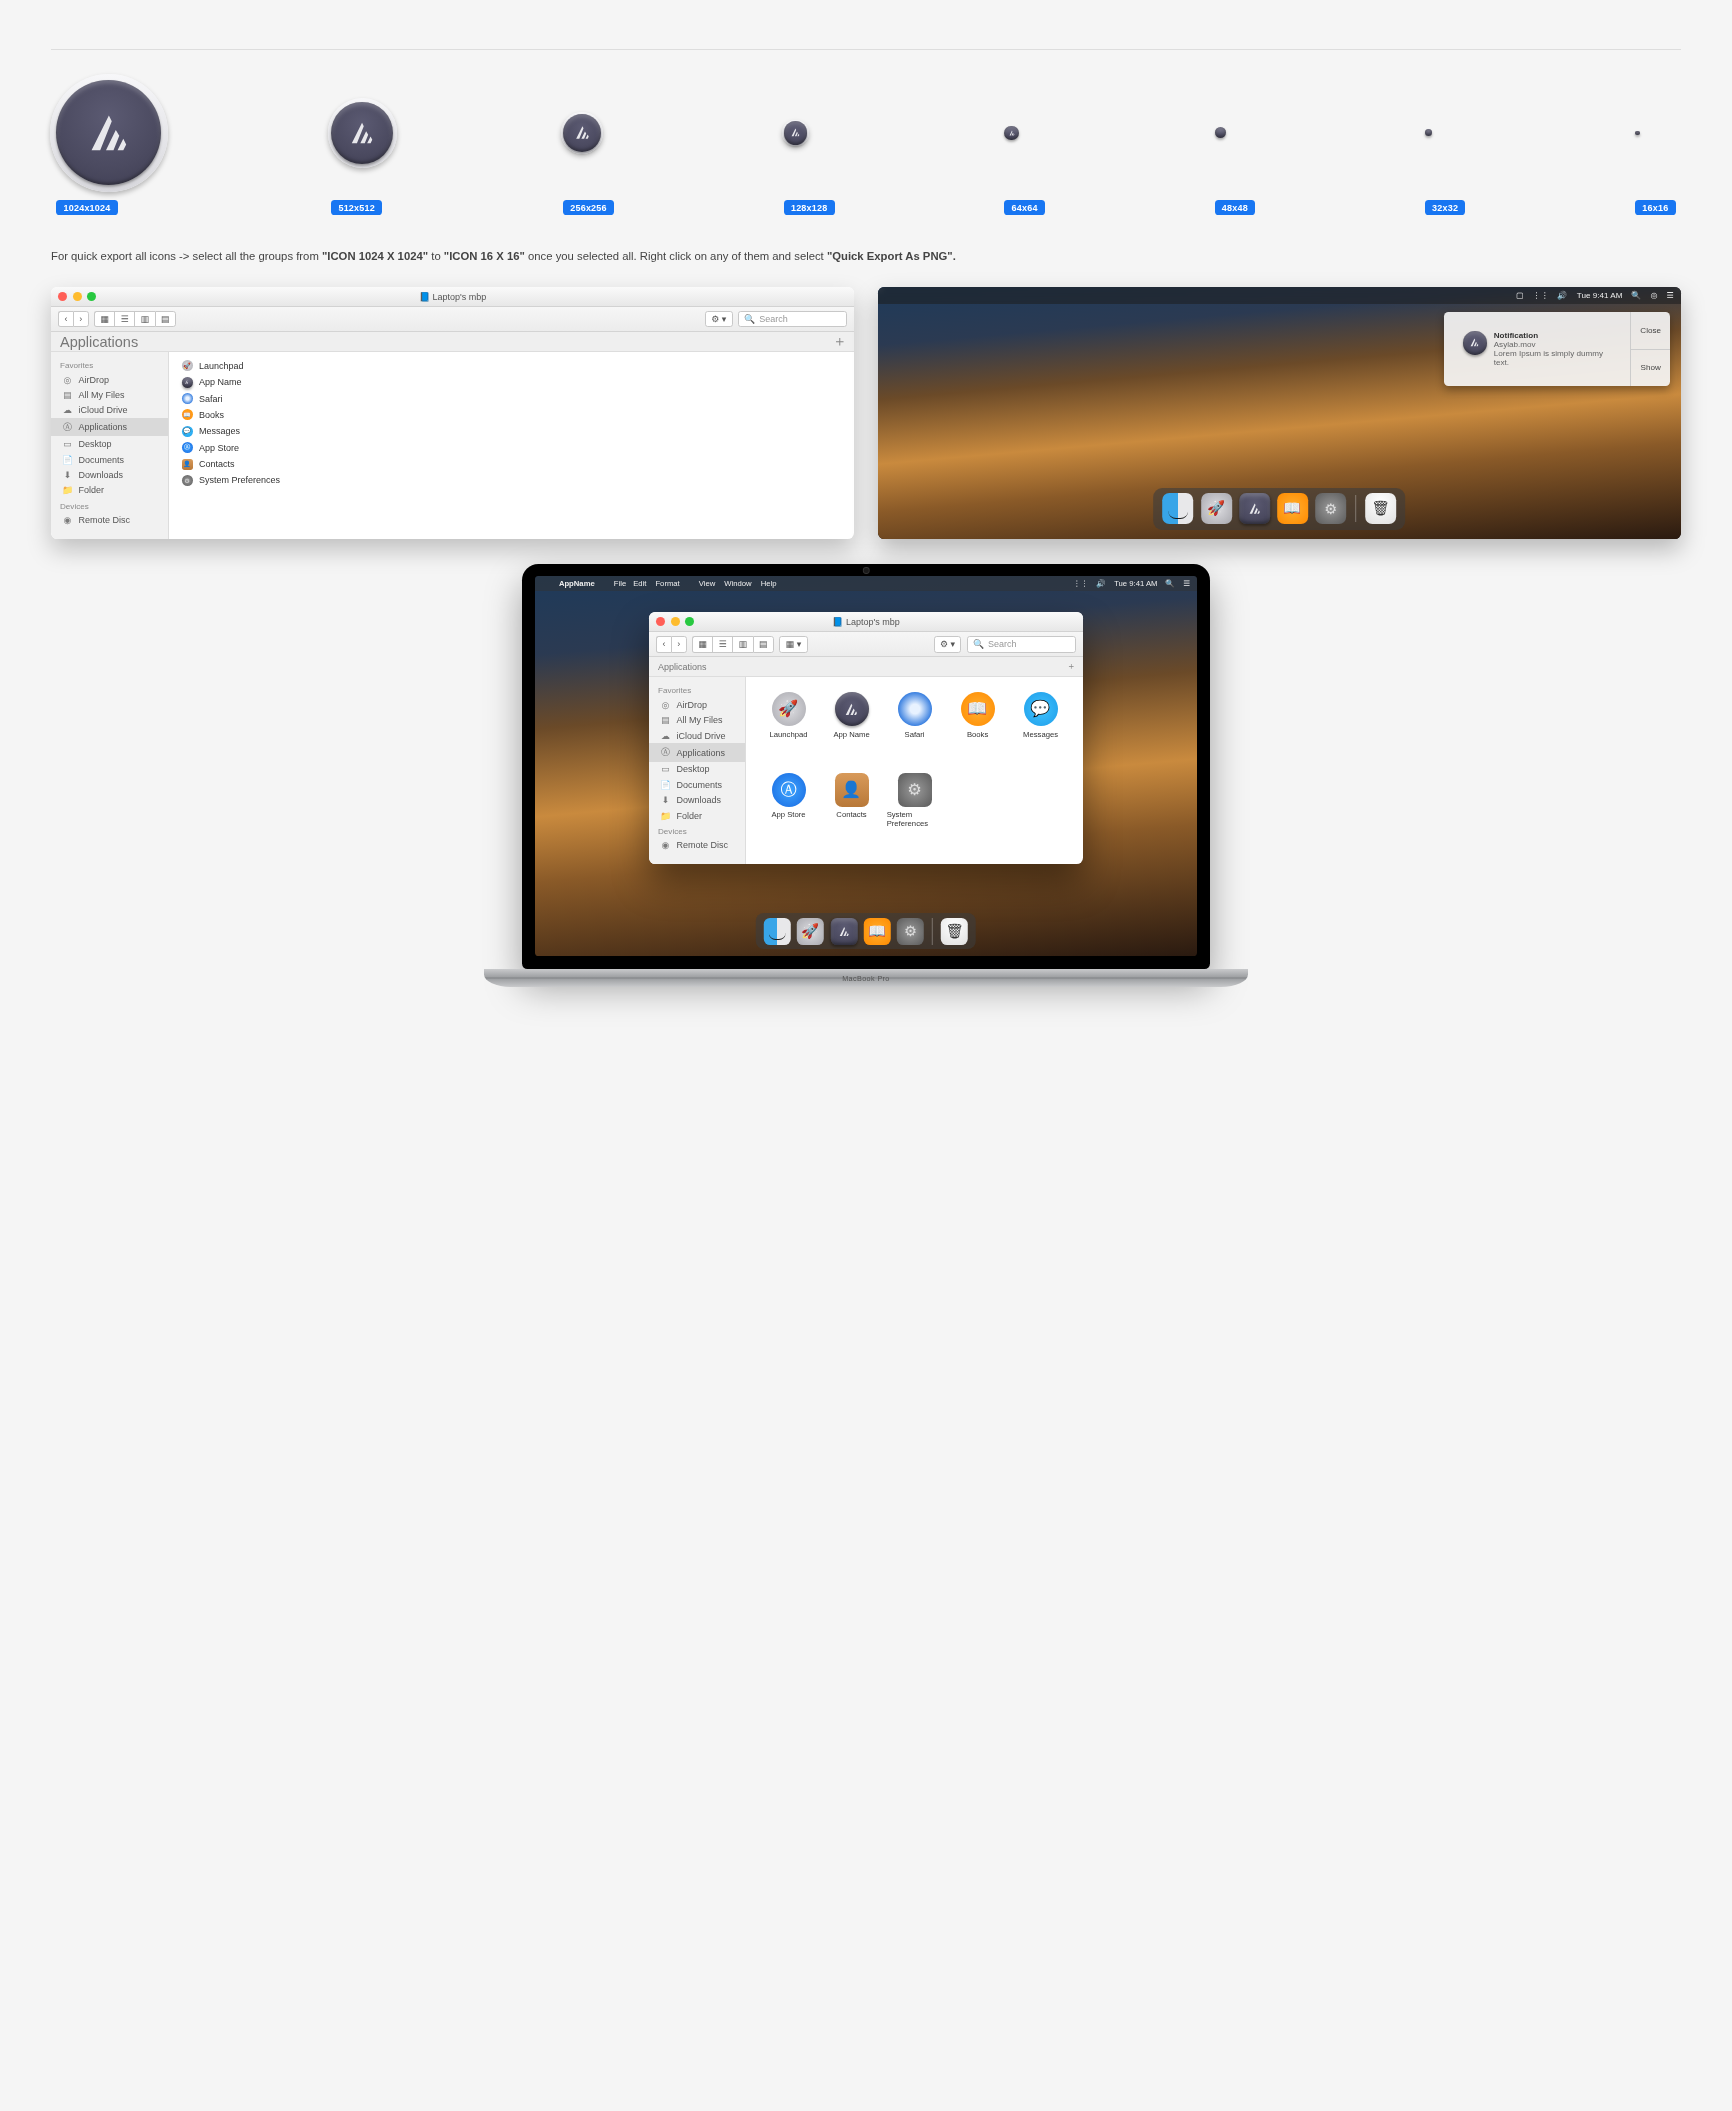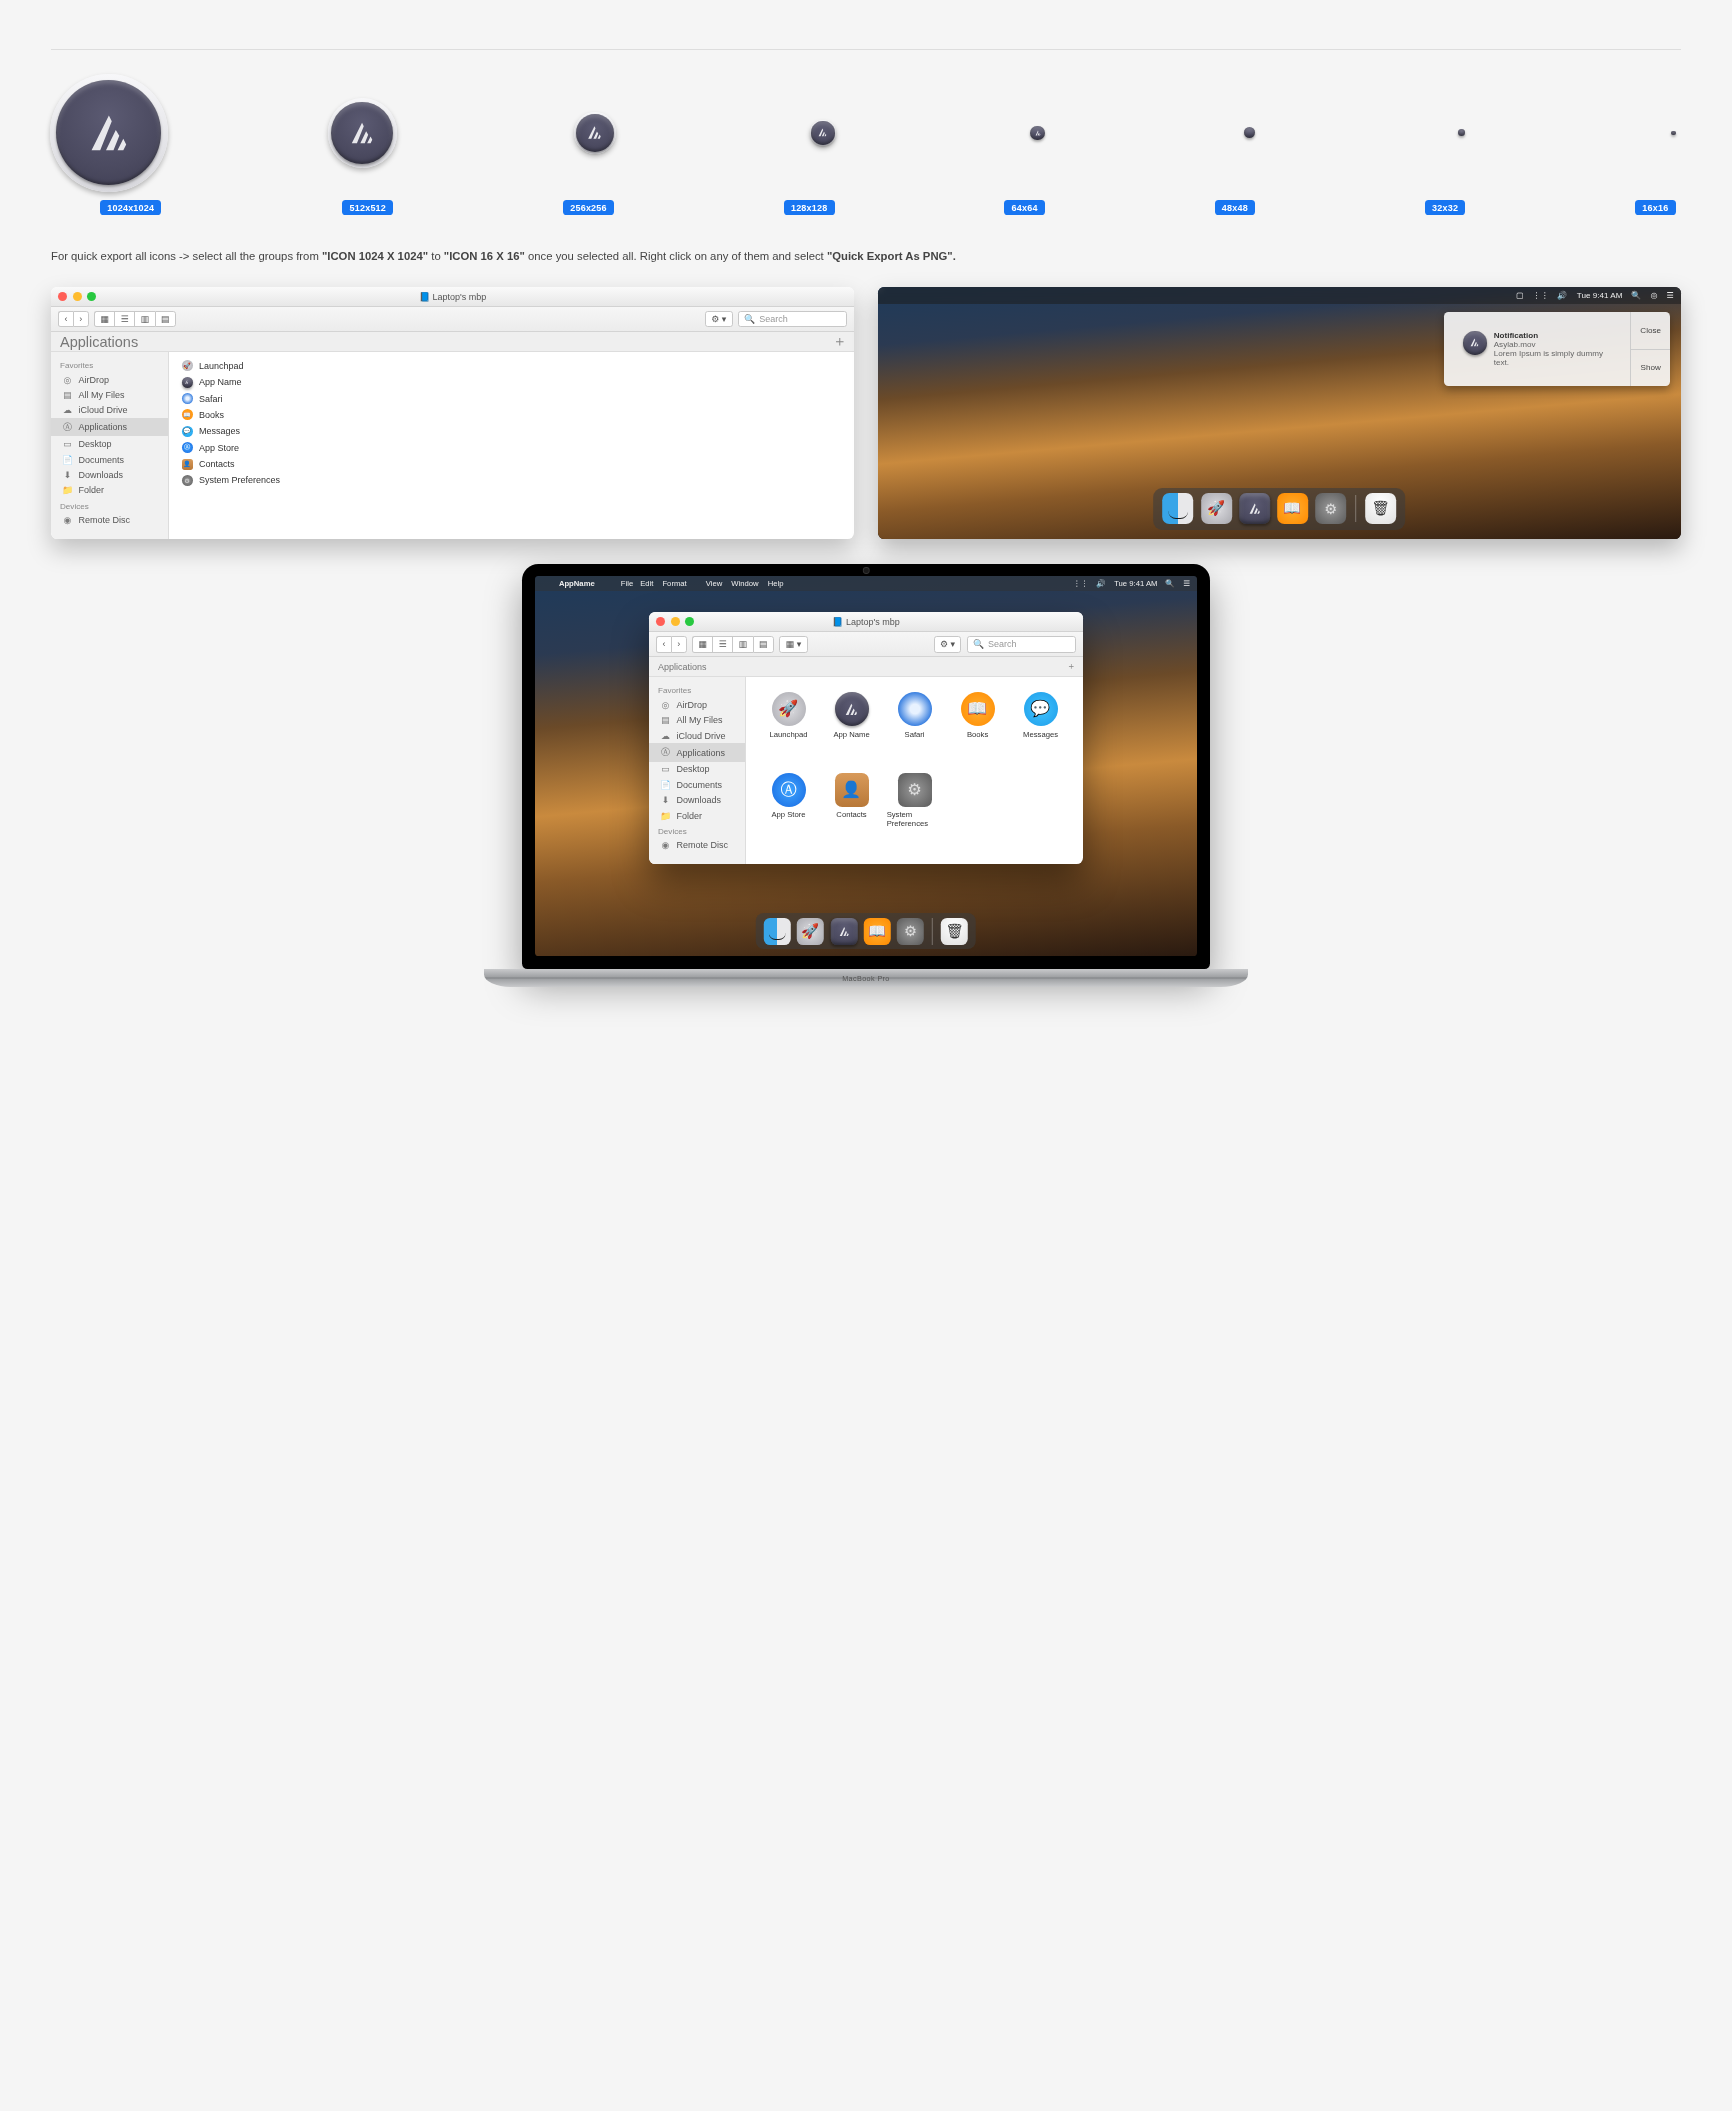"1024x1024" .size-col { align-items: flex-end -> flex-start }
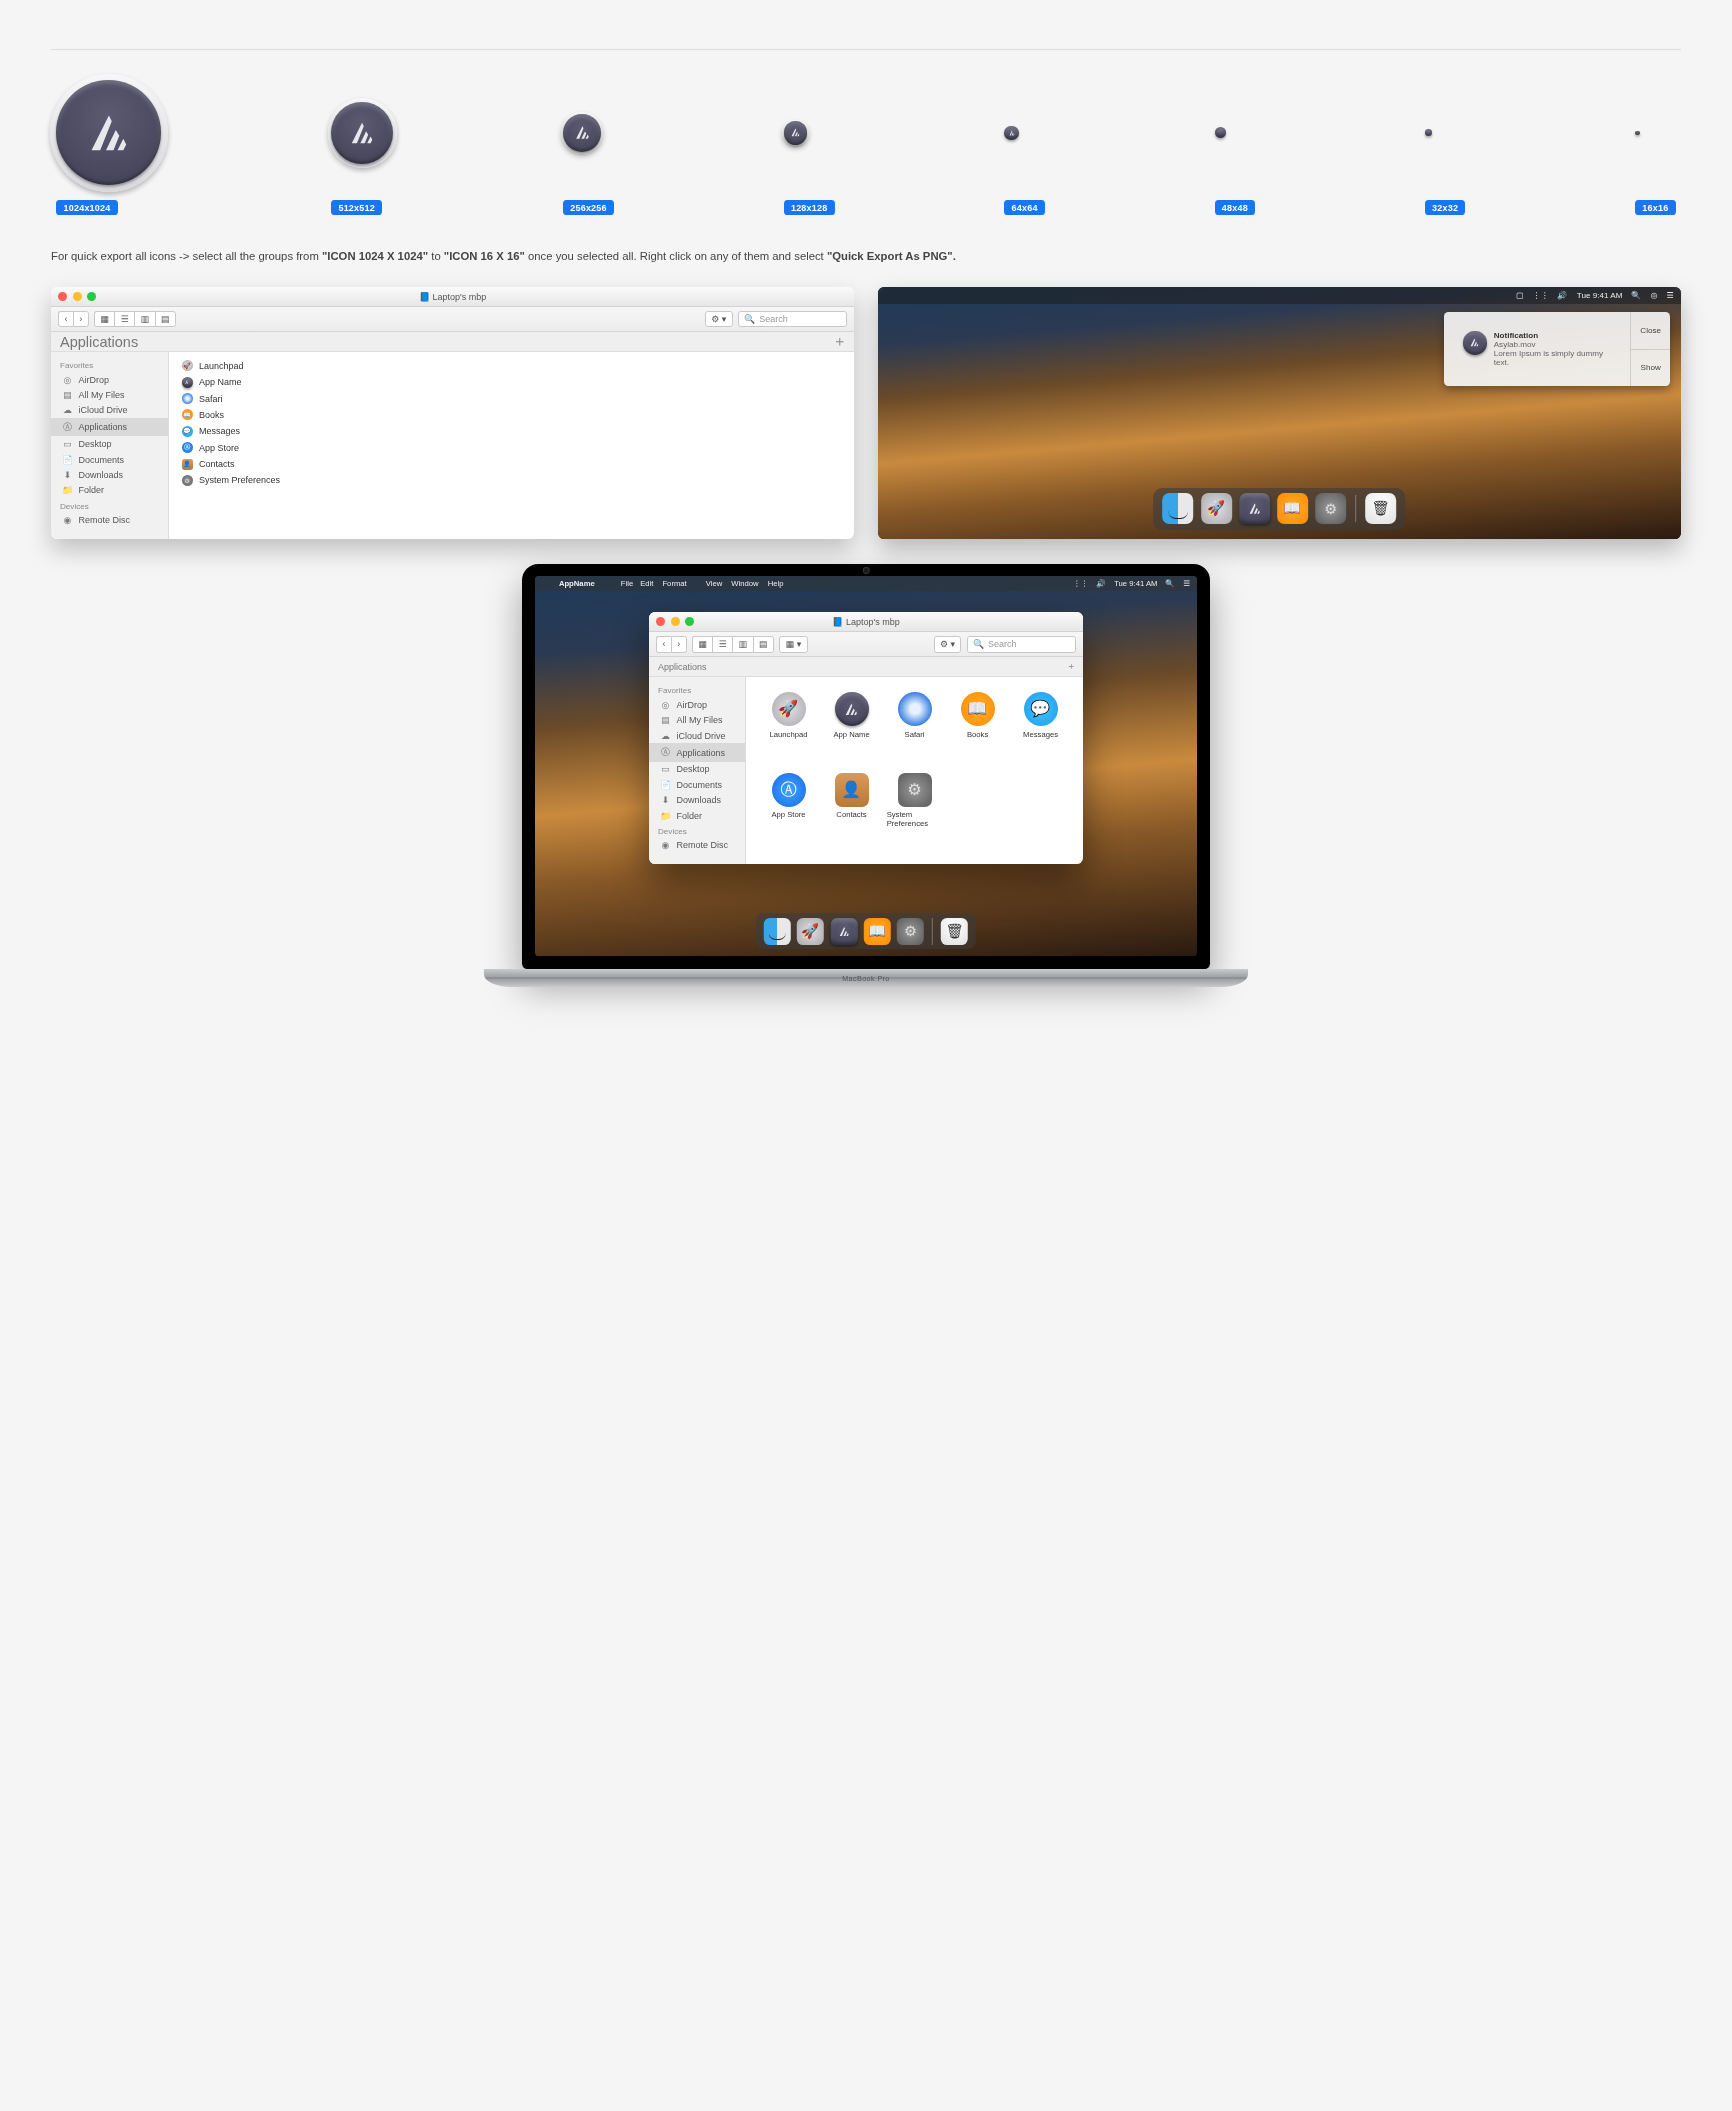"File" span { margin-left: 9px -> 2px }
